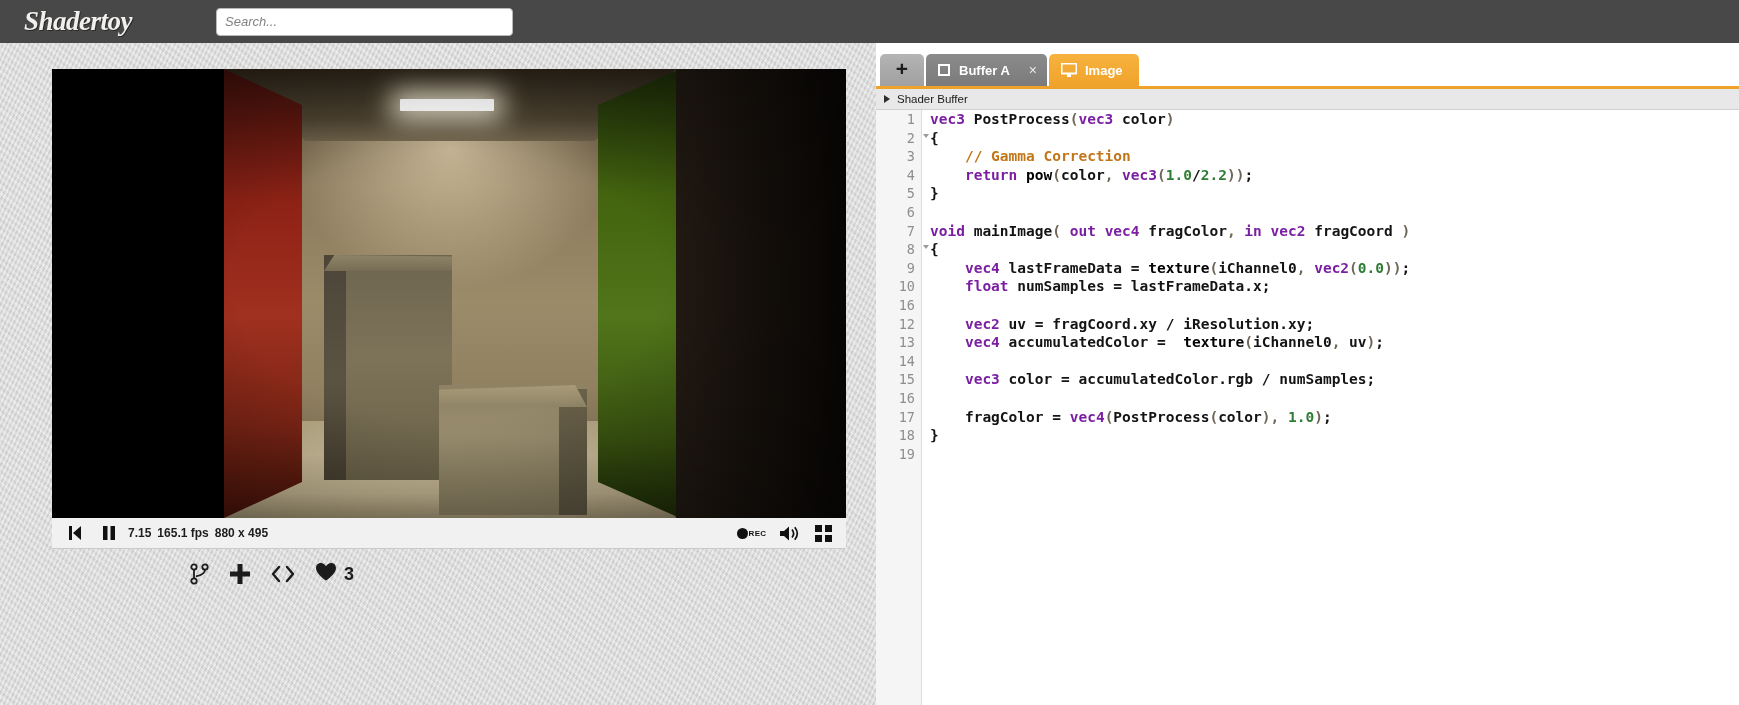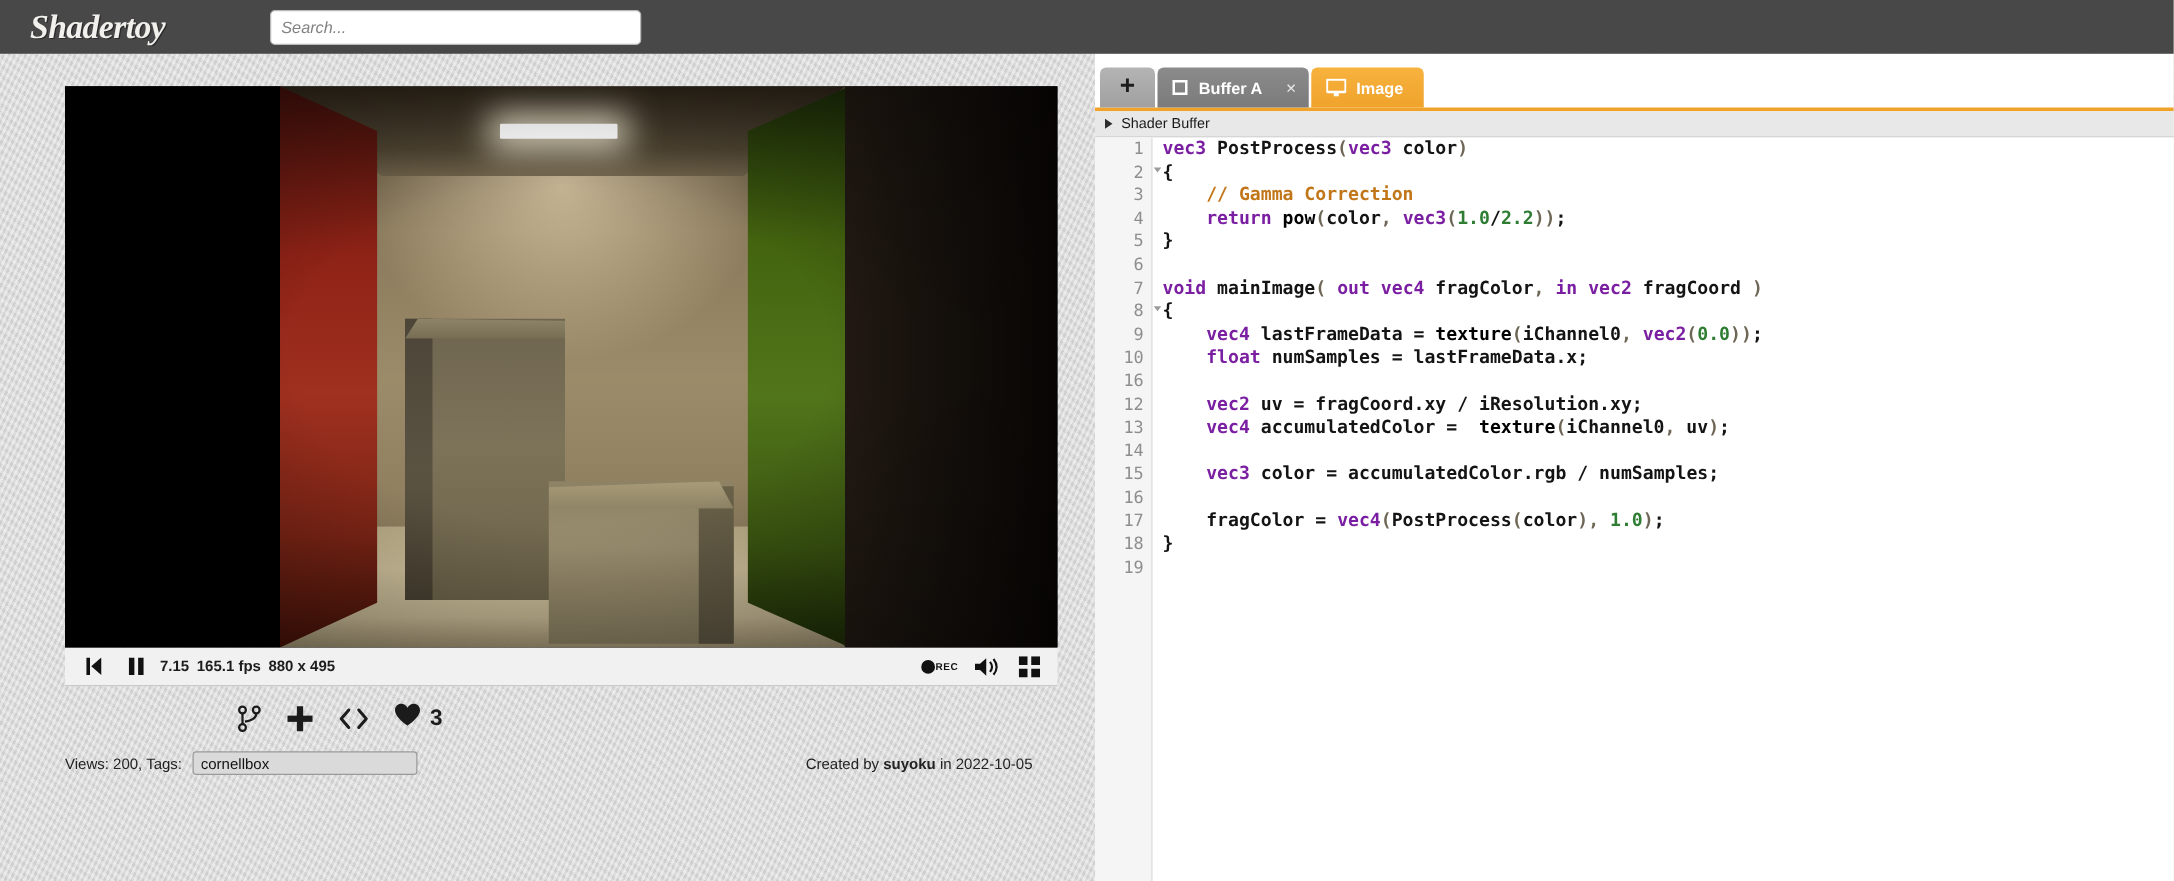"Views: 200, Tags:" div { html: <div> <span>Views: 200, Tags:</span> <input> <span> <span>Created by </span><b>suyoku</b><span> in 2022-10-05</span> </span> </div> -> none }
